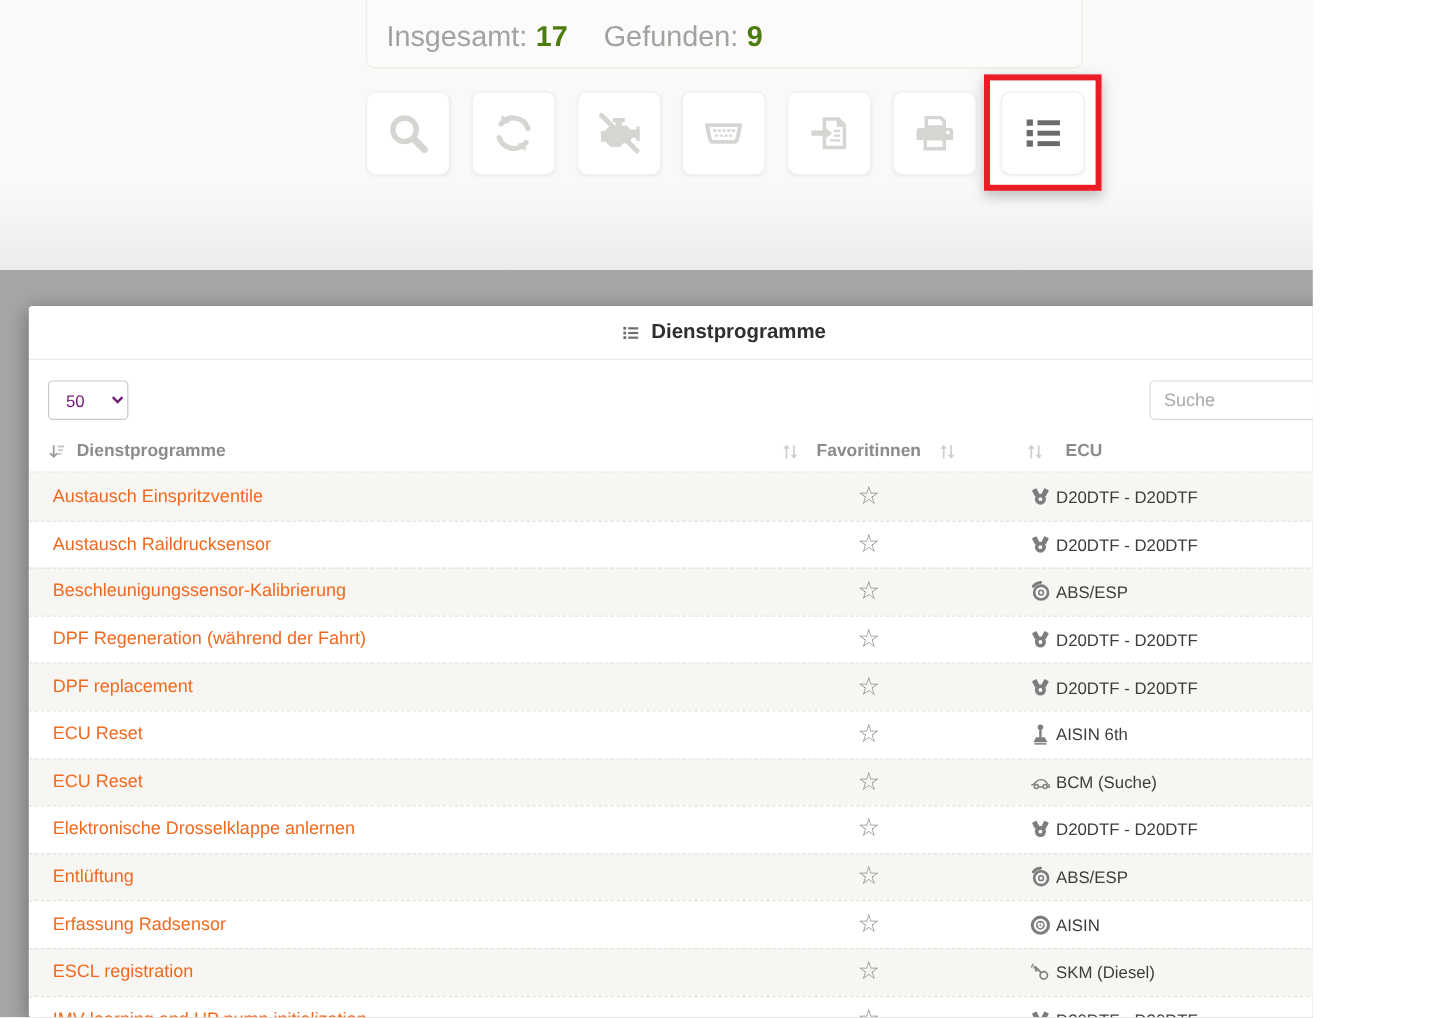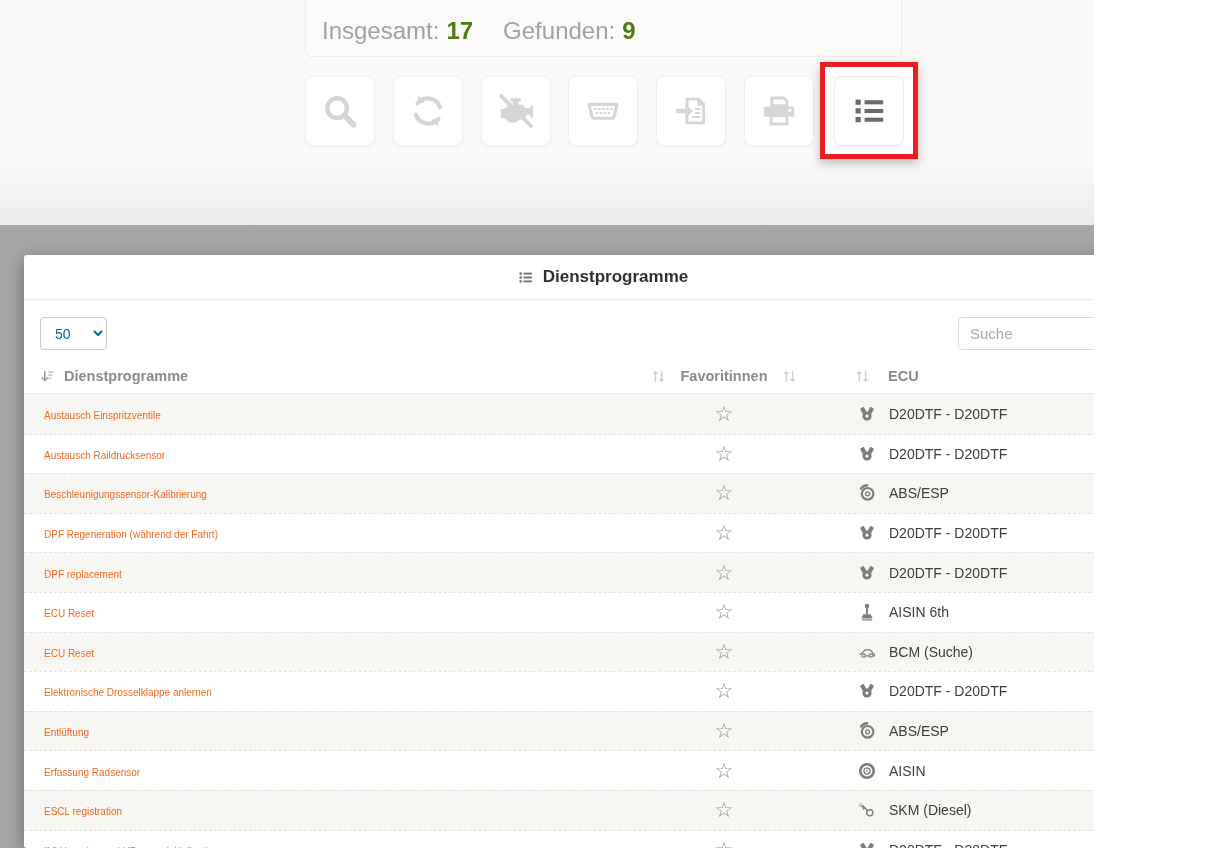"50" .page-size { color: #0369a1 -> #701a75 }
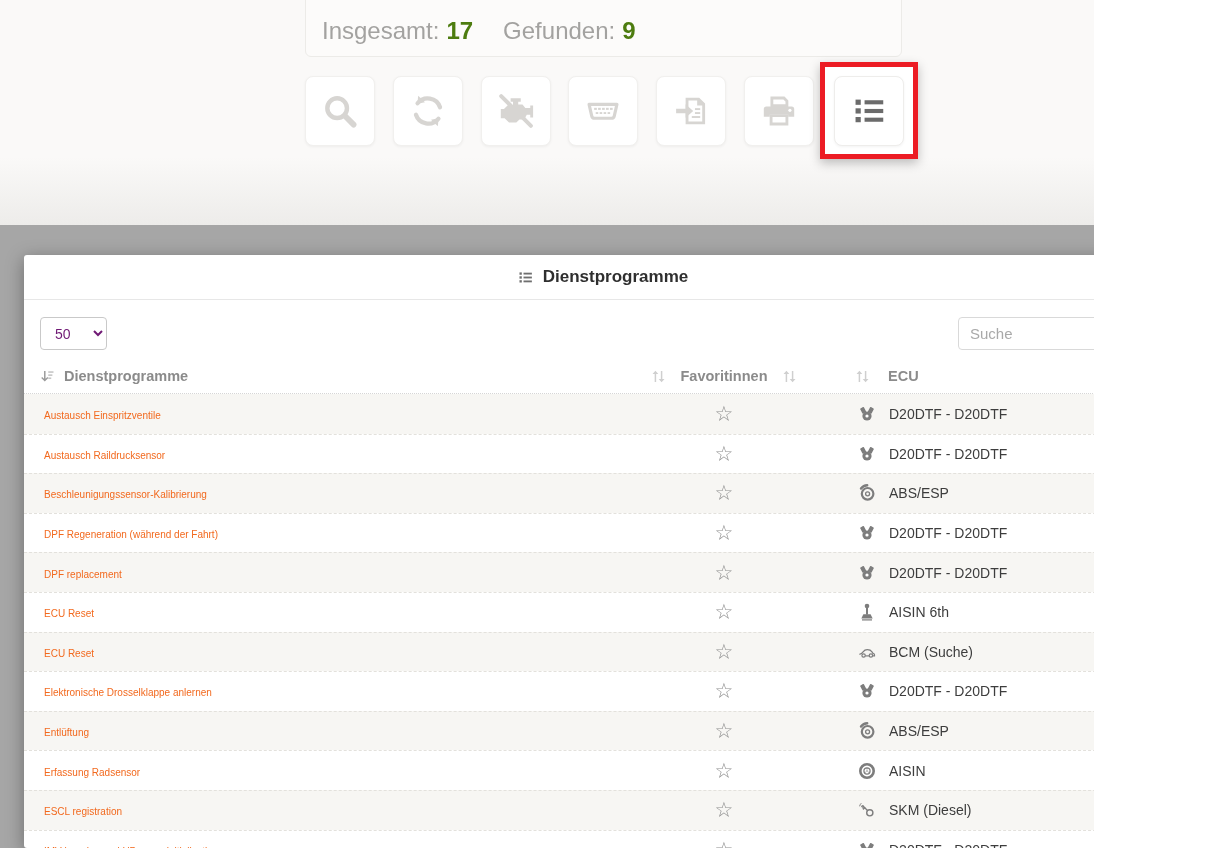"Austausch Einspritzventile" .program-link { font-size: 10px -> 15px }
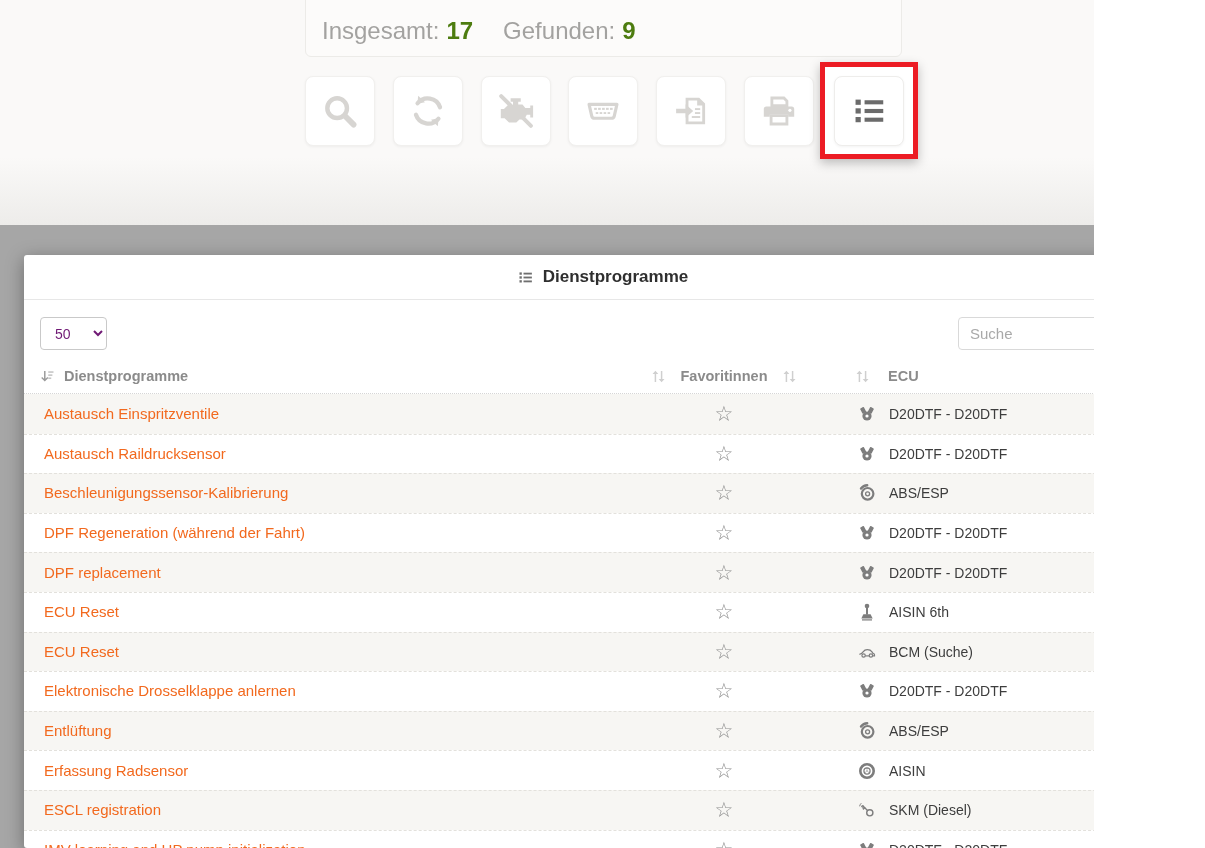"D20DTF - D20DTF" .cell-ecu { gap: 13px -> 4px }
